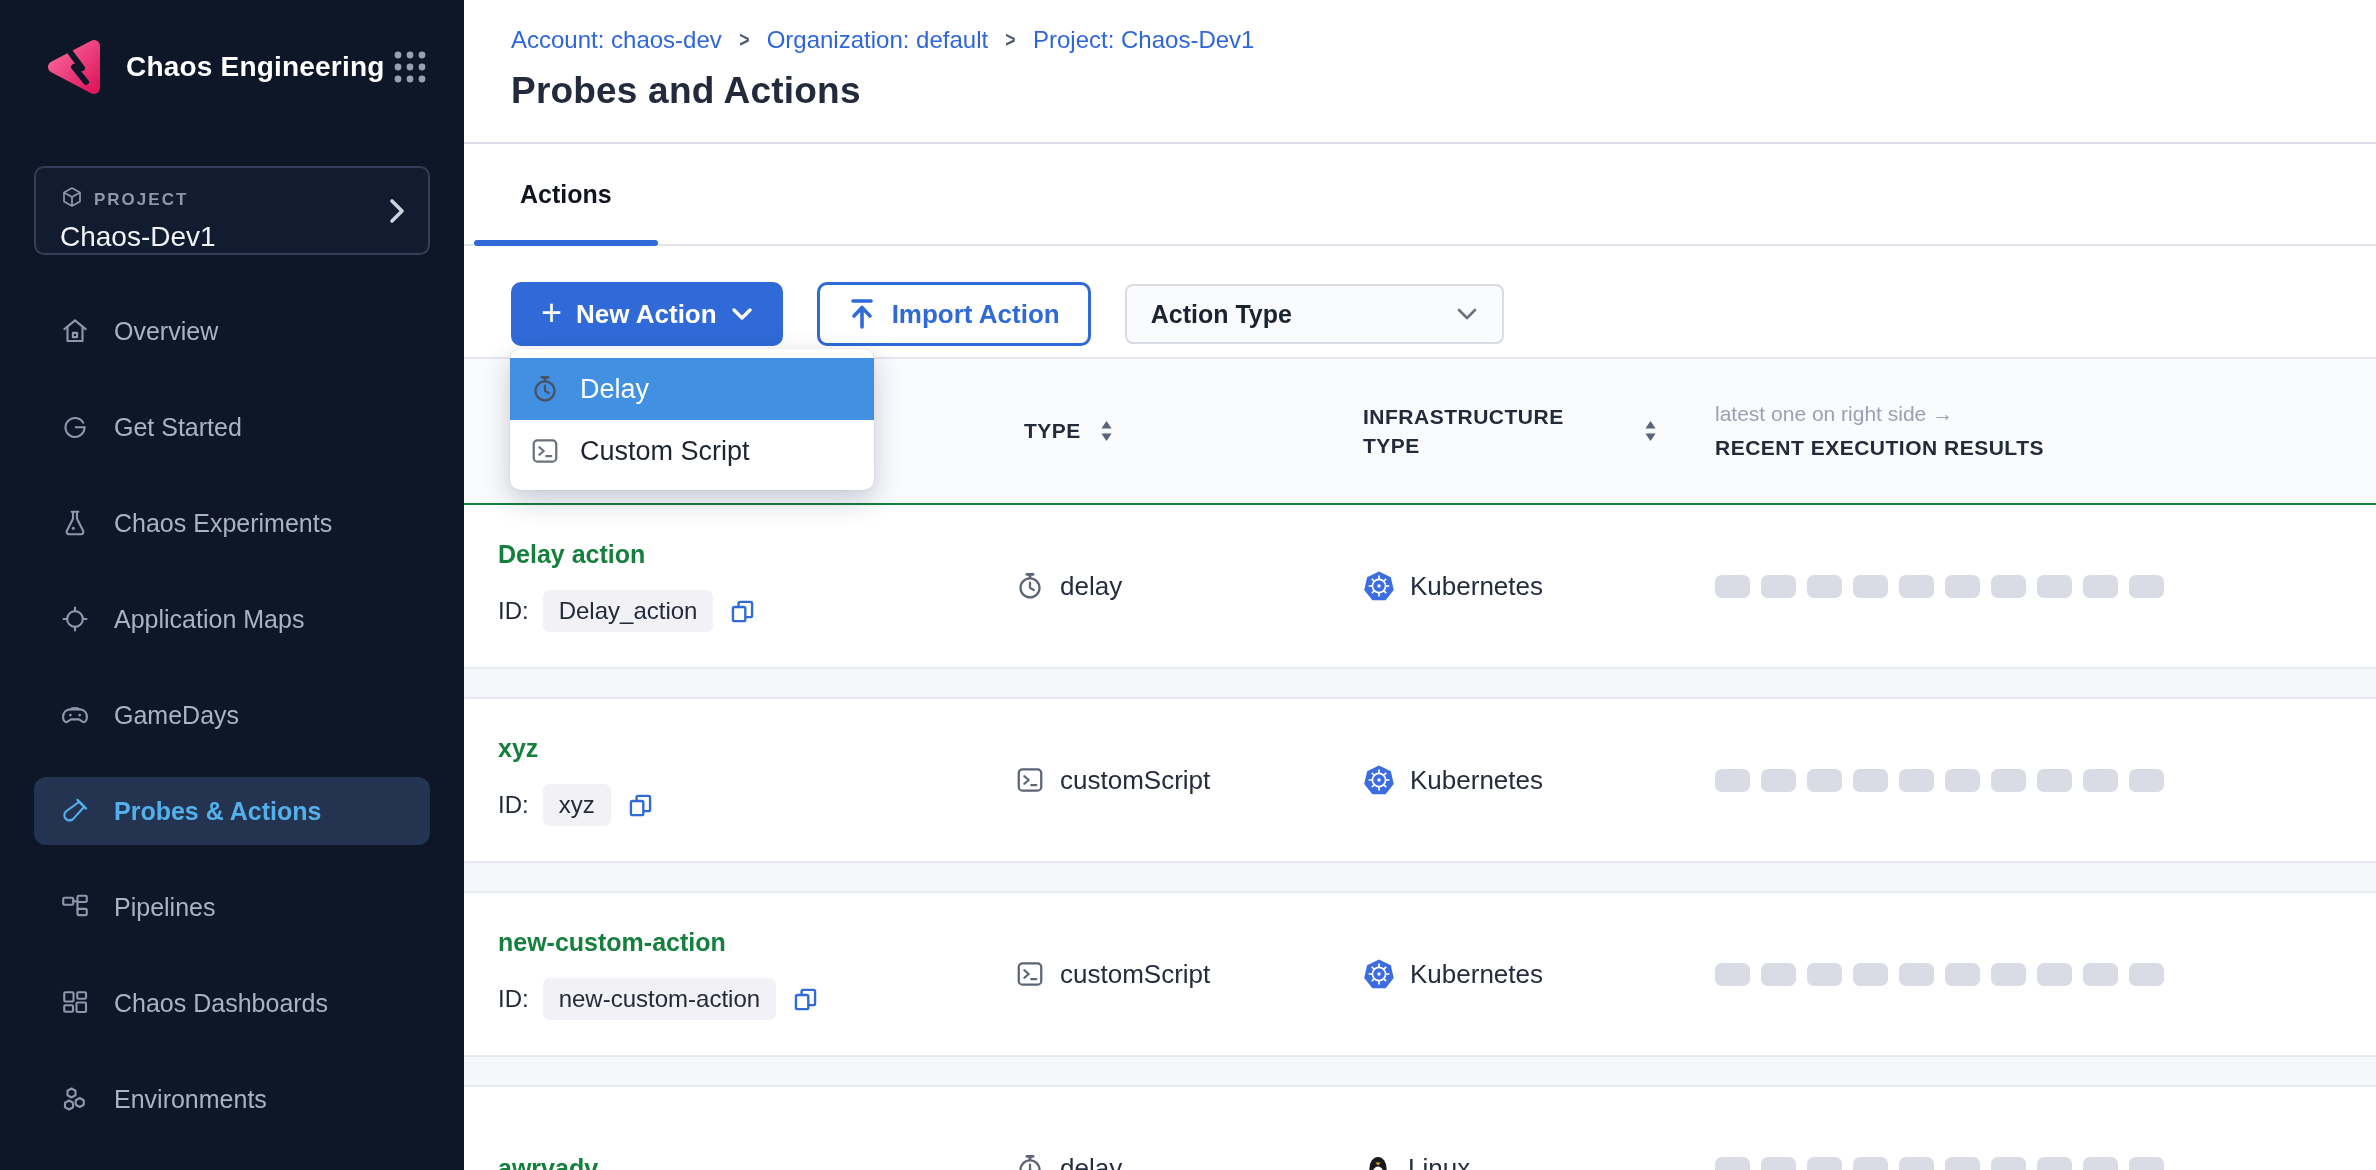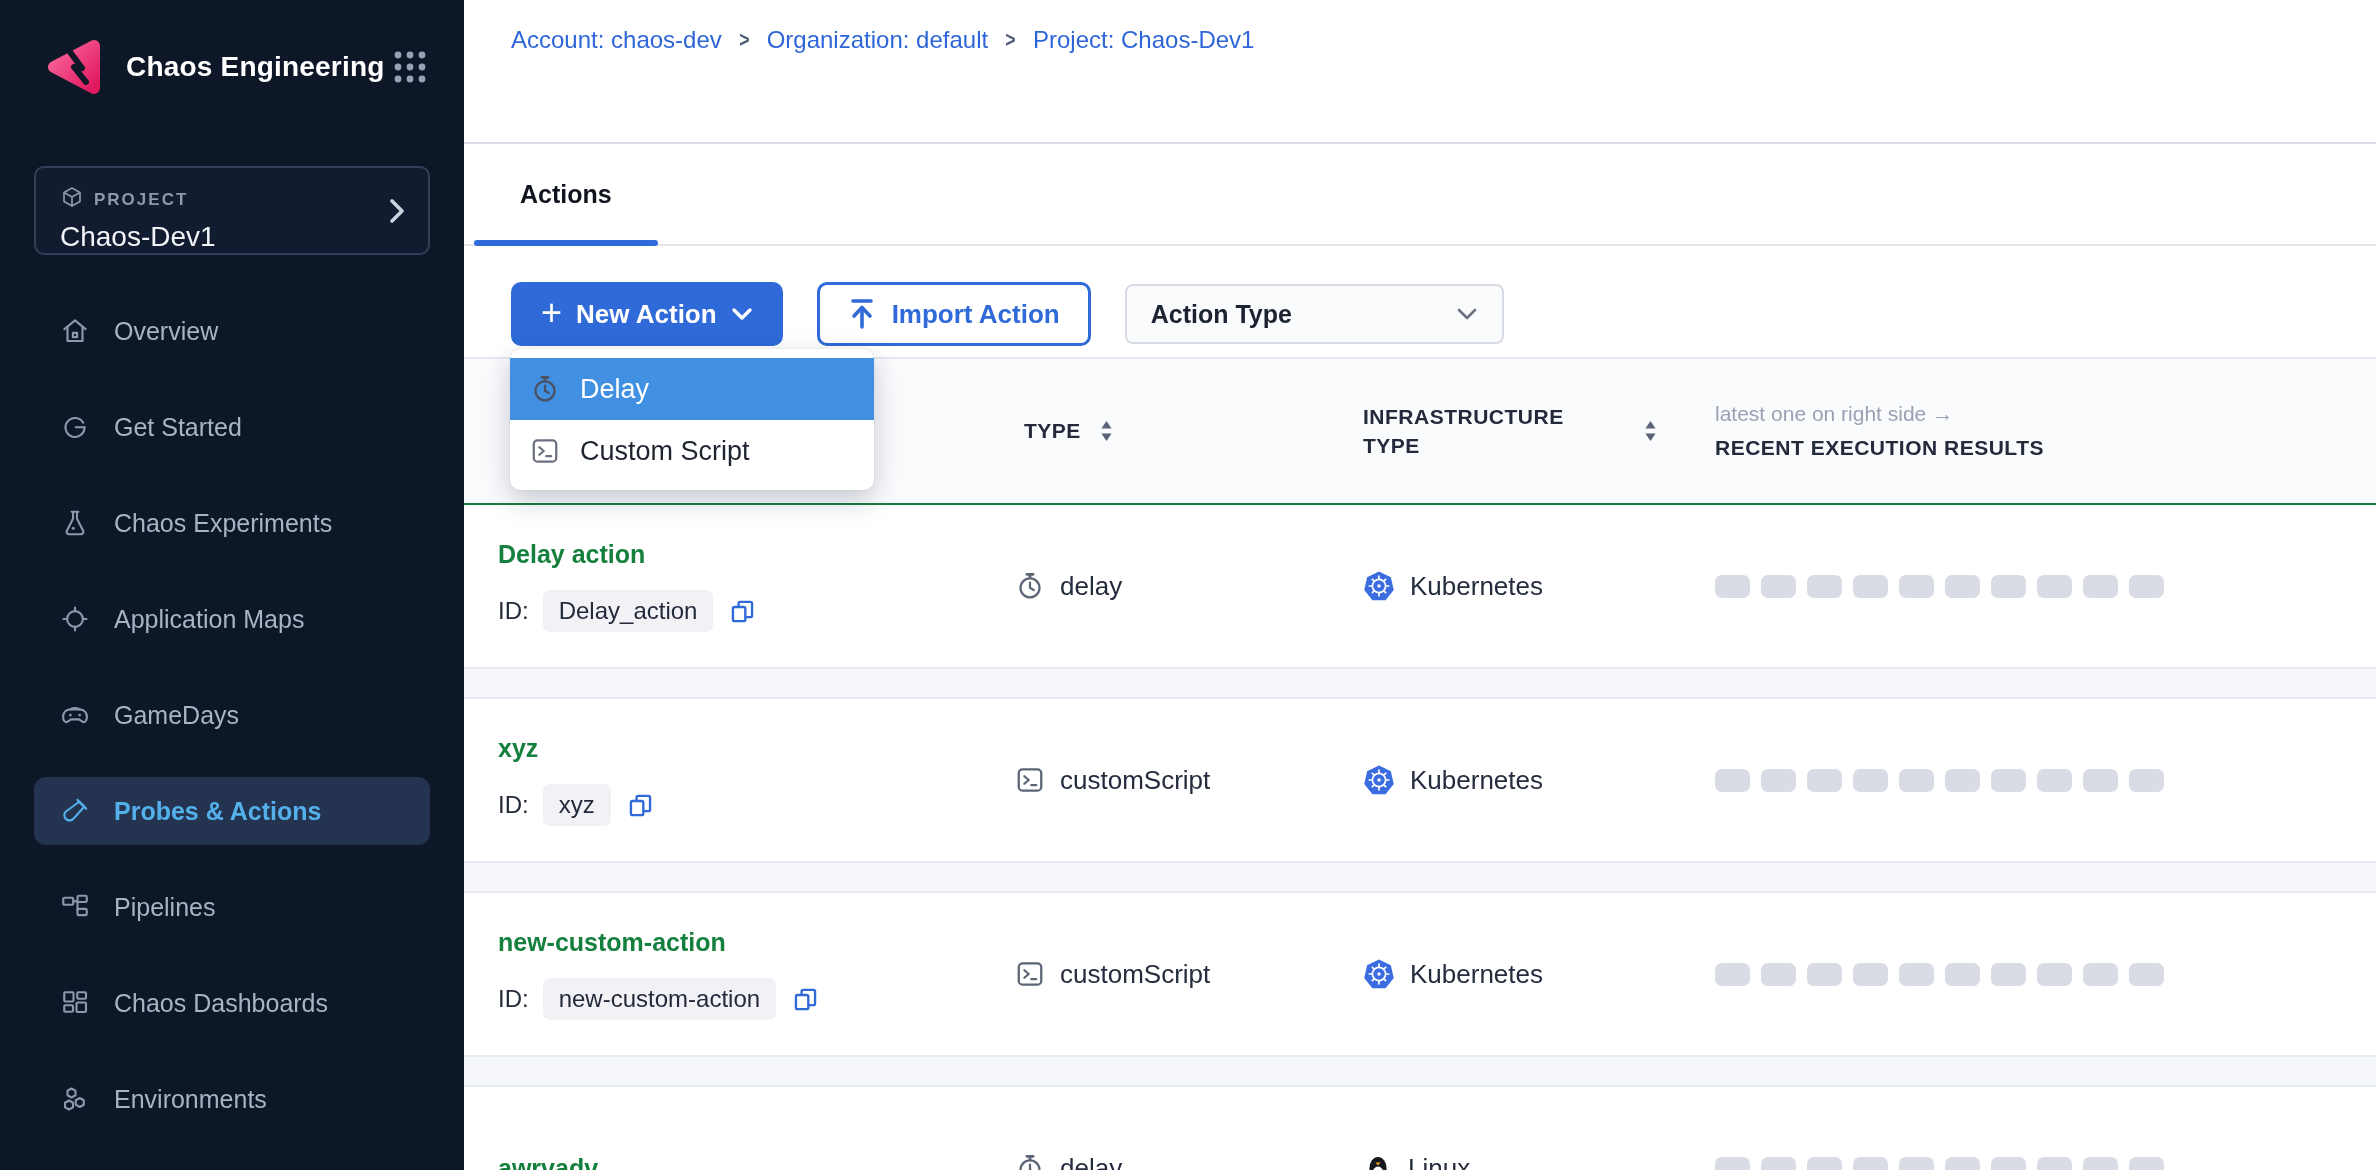"Probes and Actions" h1.page-title { html: none -> <h1>Probes and Actions</h1> }
